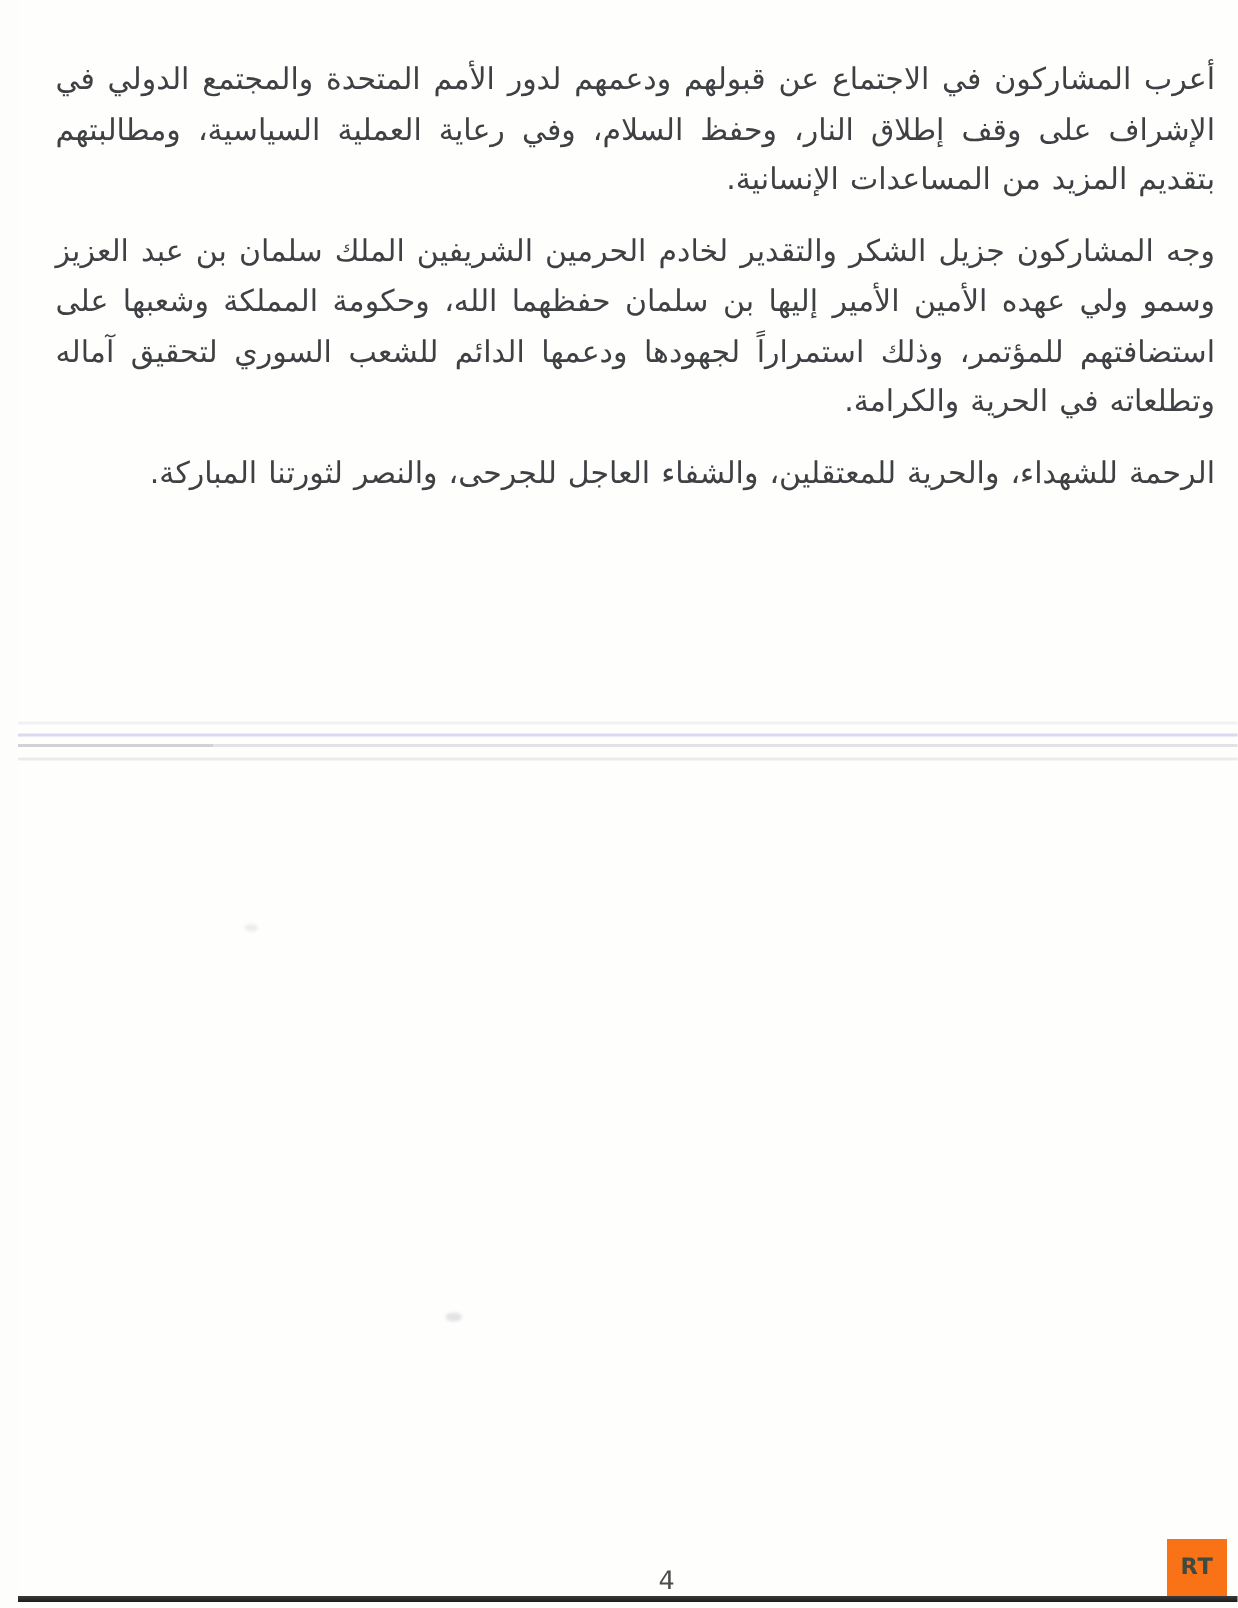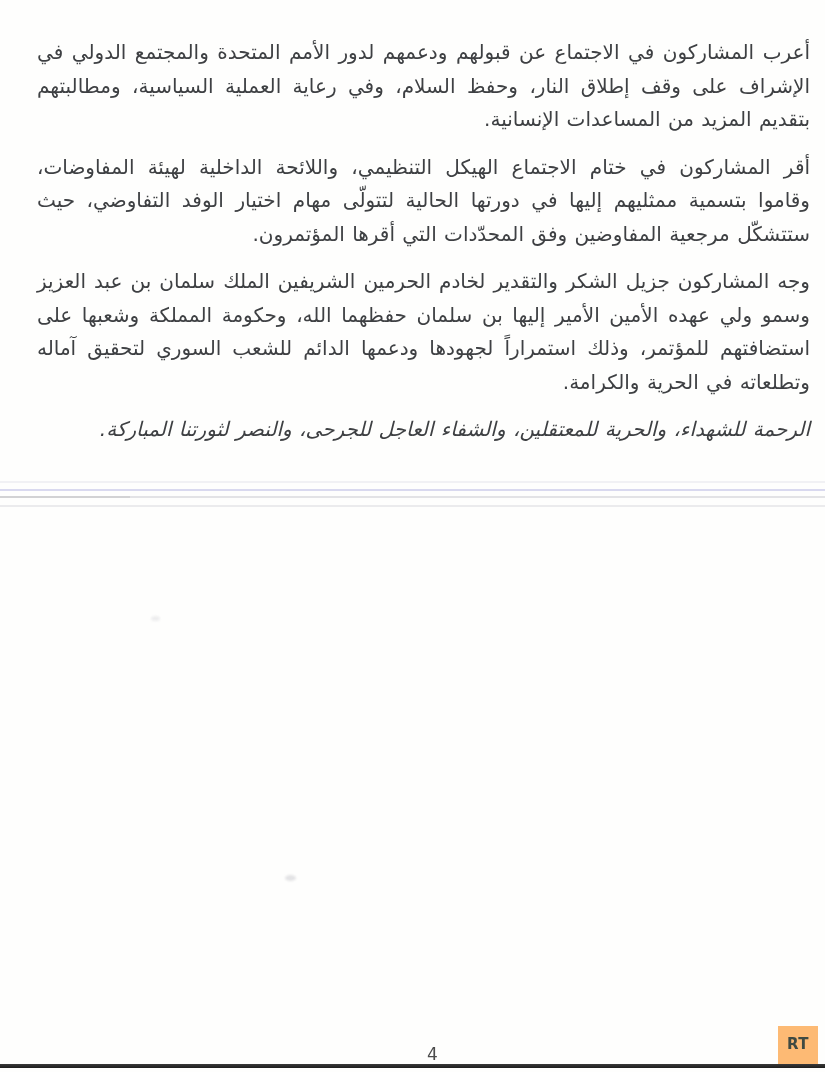"أعرب المشاركون في الاجتماع عن" .scan-page { margin-left: none -> 12px }
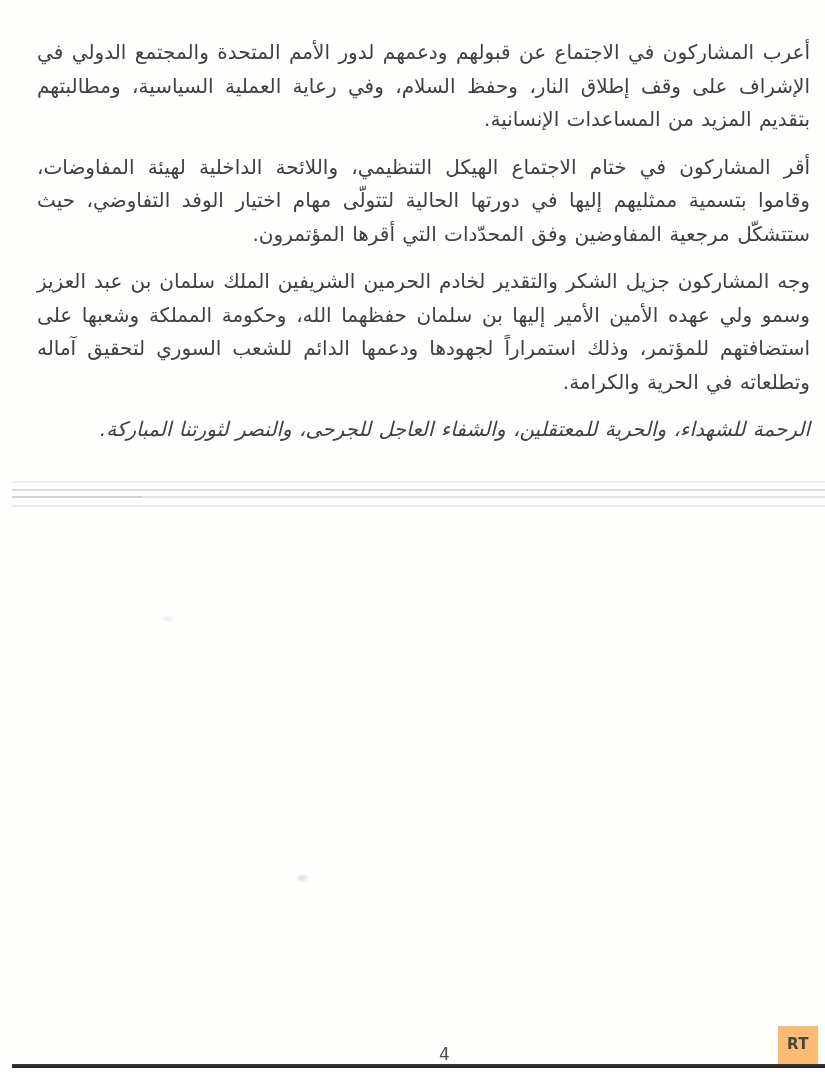"أقر المشاركون في ختام الاجتماع" p { html: <p>أقر المشاركون في ختام الاجتماع الهيكل التنظيمي، واللائحة الداخلية لهيئة المفاوضات، وقاموا بتسمية ممثليهم إليها في دورتها الحالية لتتولّى مهام اختيار الوفد التفاوضي، حيث ستتشكّل مرجعية المفاوضين وفق المحدّدات التي أقرها المؤتمرون.</p> -> none }
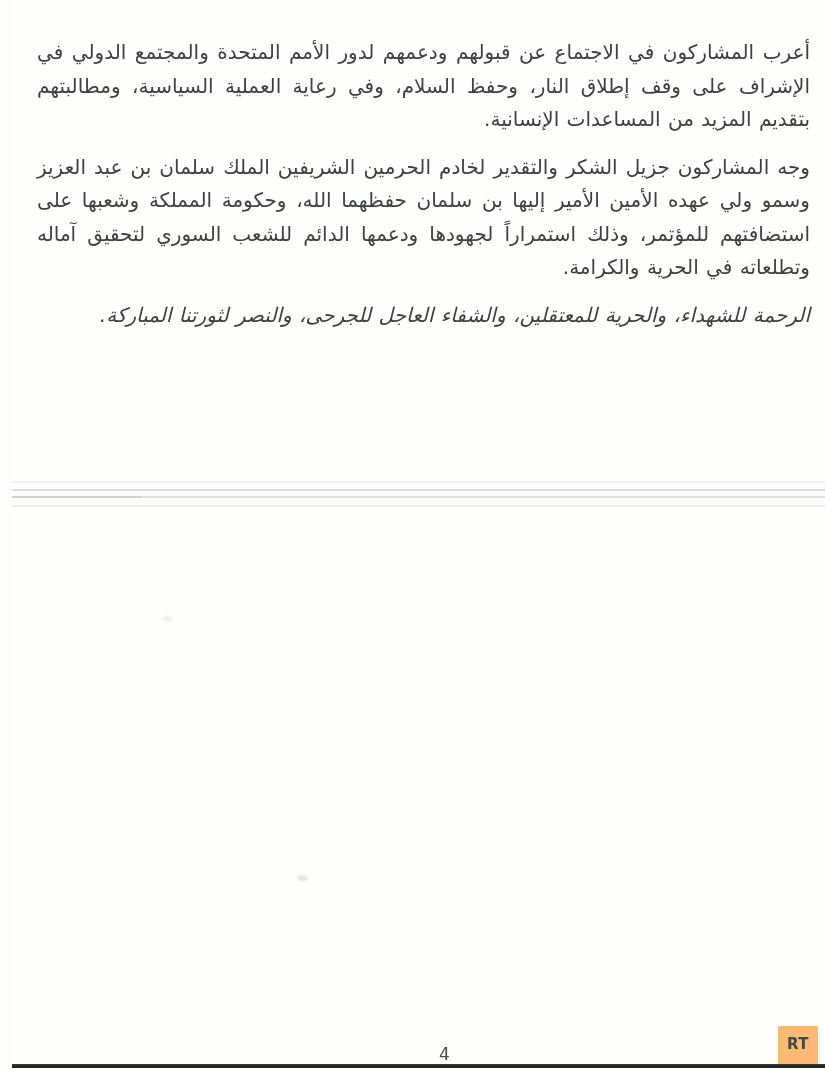"الرحمة للشهداء، والحرية للمعتقلين،" .text-block p:last-child { font-style: italic -> none }
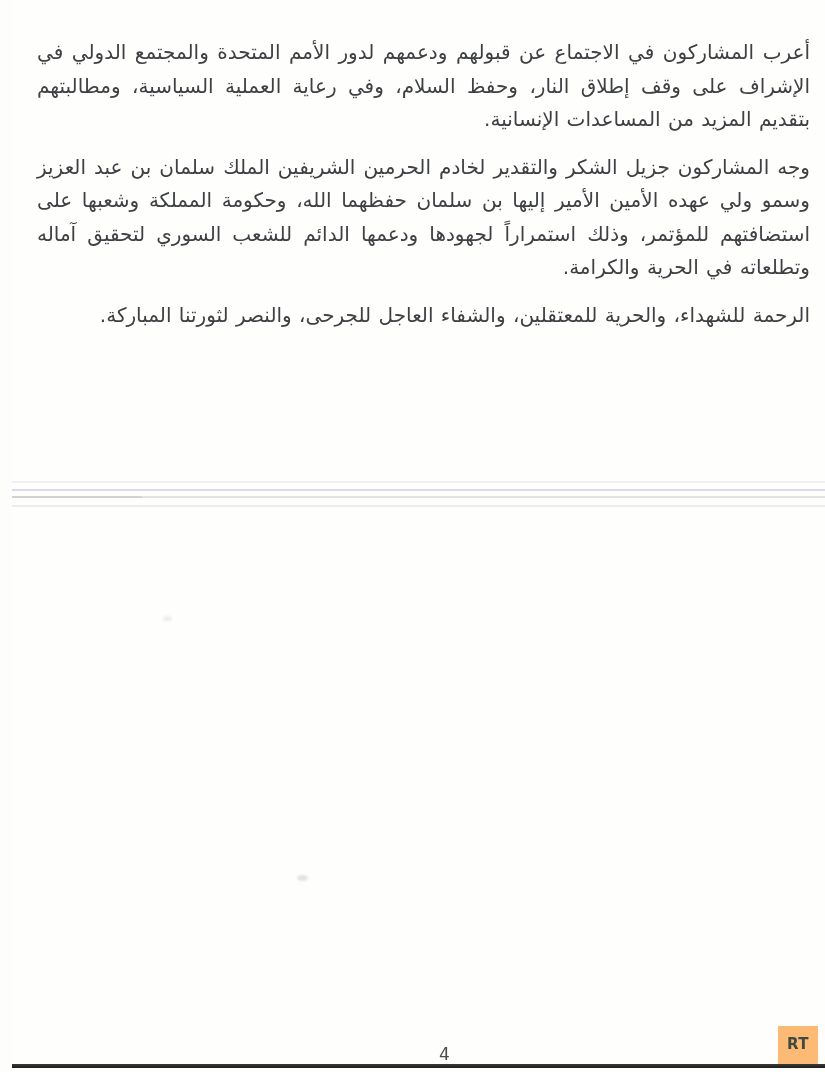"RT" .rt-logo { background: #fdba74 -> #f97316 }
